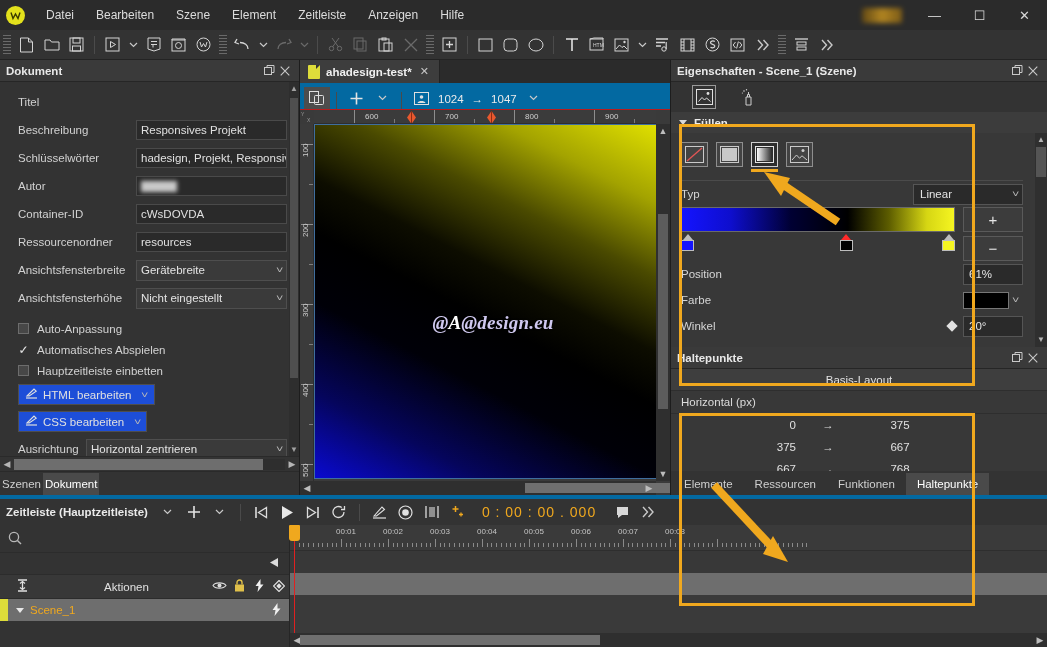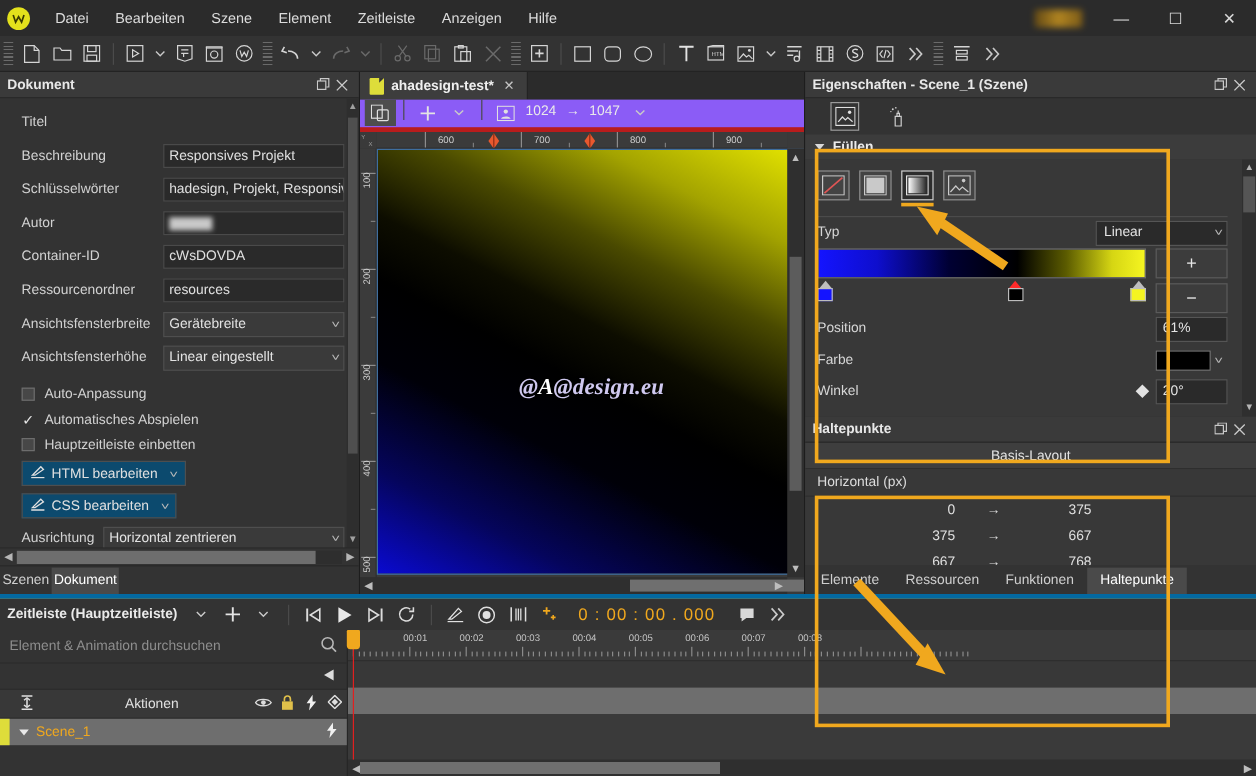"1024" .canvbar { align-items: flex-start -> flex-end; background: #8b5cf6 -> #0369a1; border-bottom: 4px solid #b91c1c -> 1px solid #b91c1c }
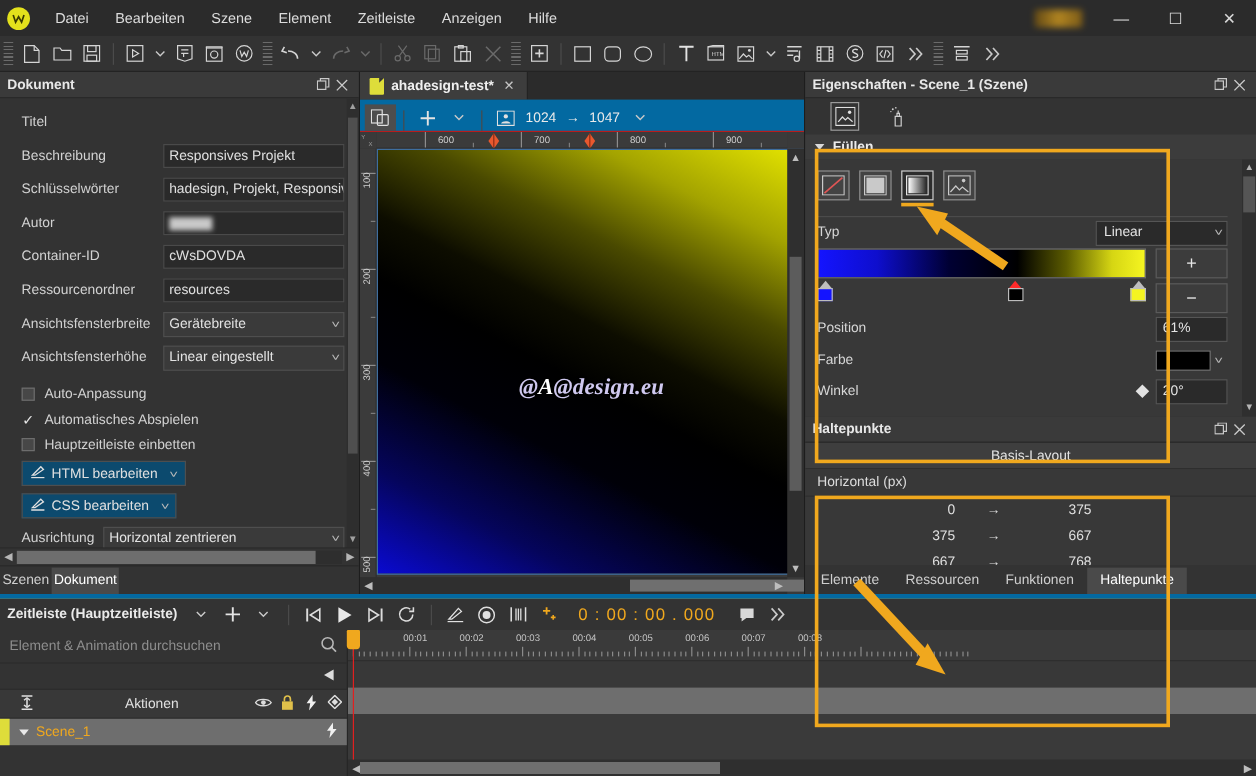"Linear eingestellt" span { text: Linear -> Nicht }
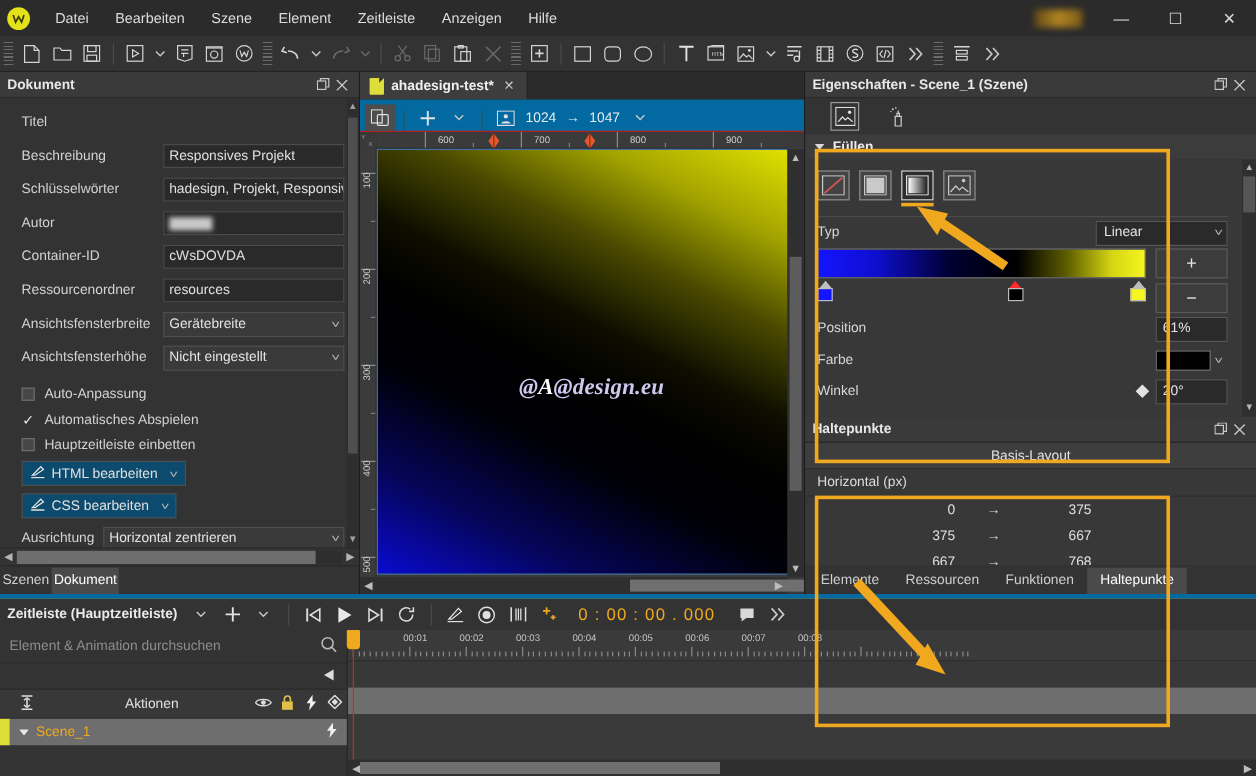"HTML bearbeiten" .ebtn { background: #0c4a6e -> #1d4ed8 }
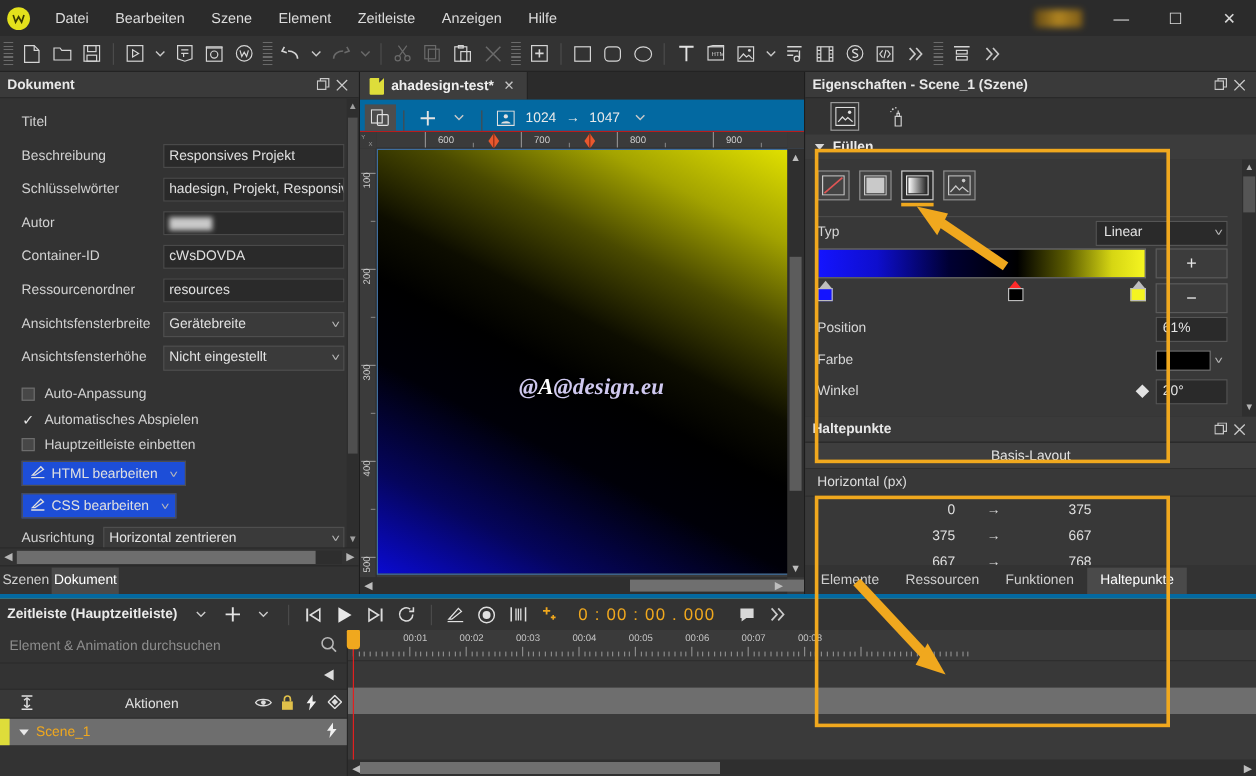"Element & Animation durchsuchen" span.sp { html: <span>Element &amp; Animation durchsuchen</span> -> none }
